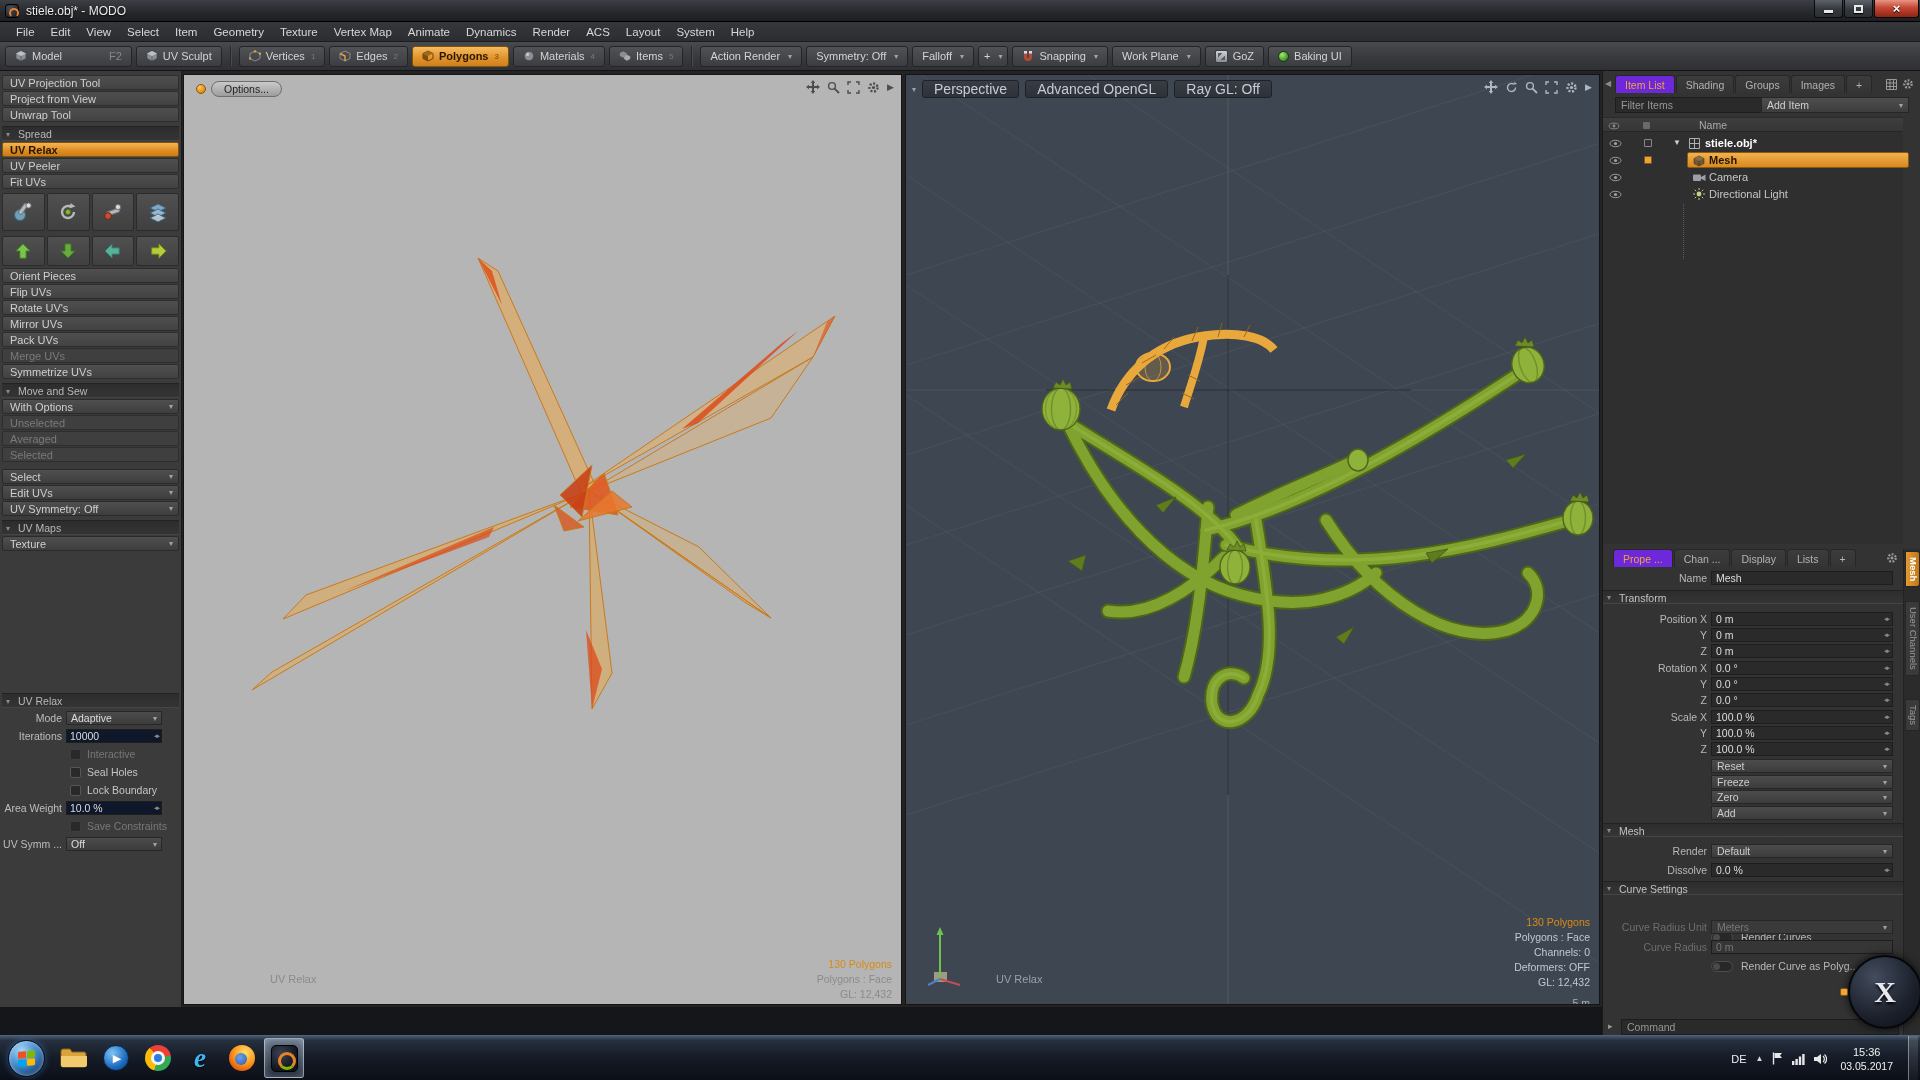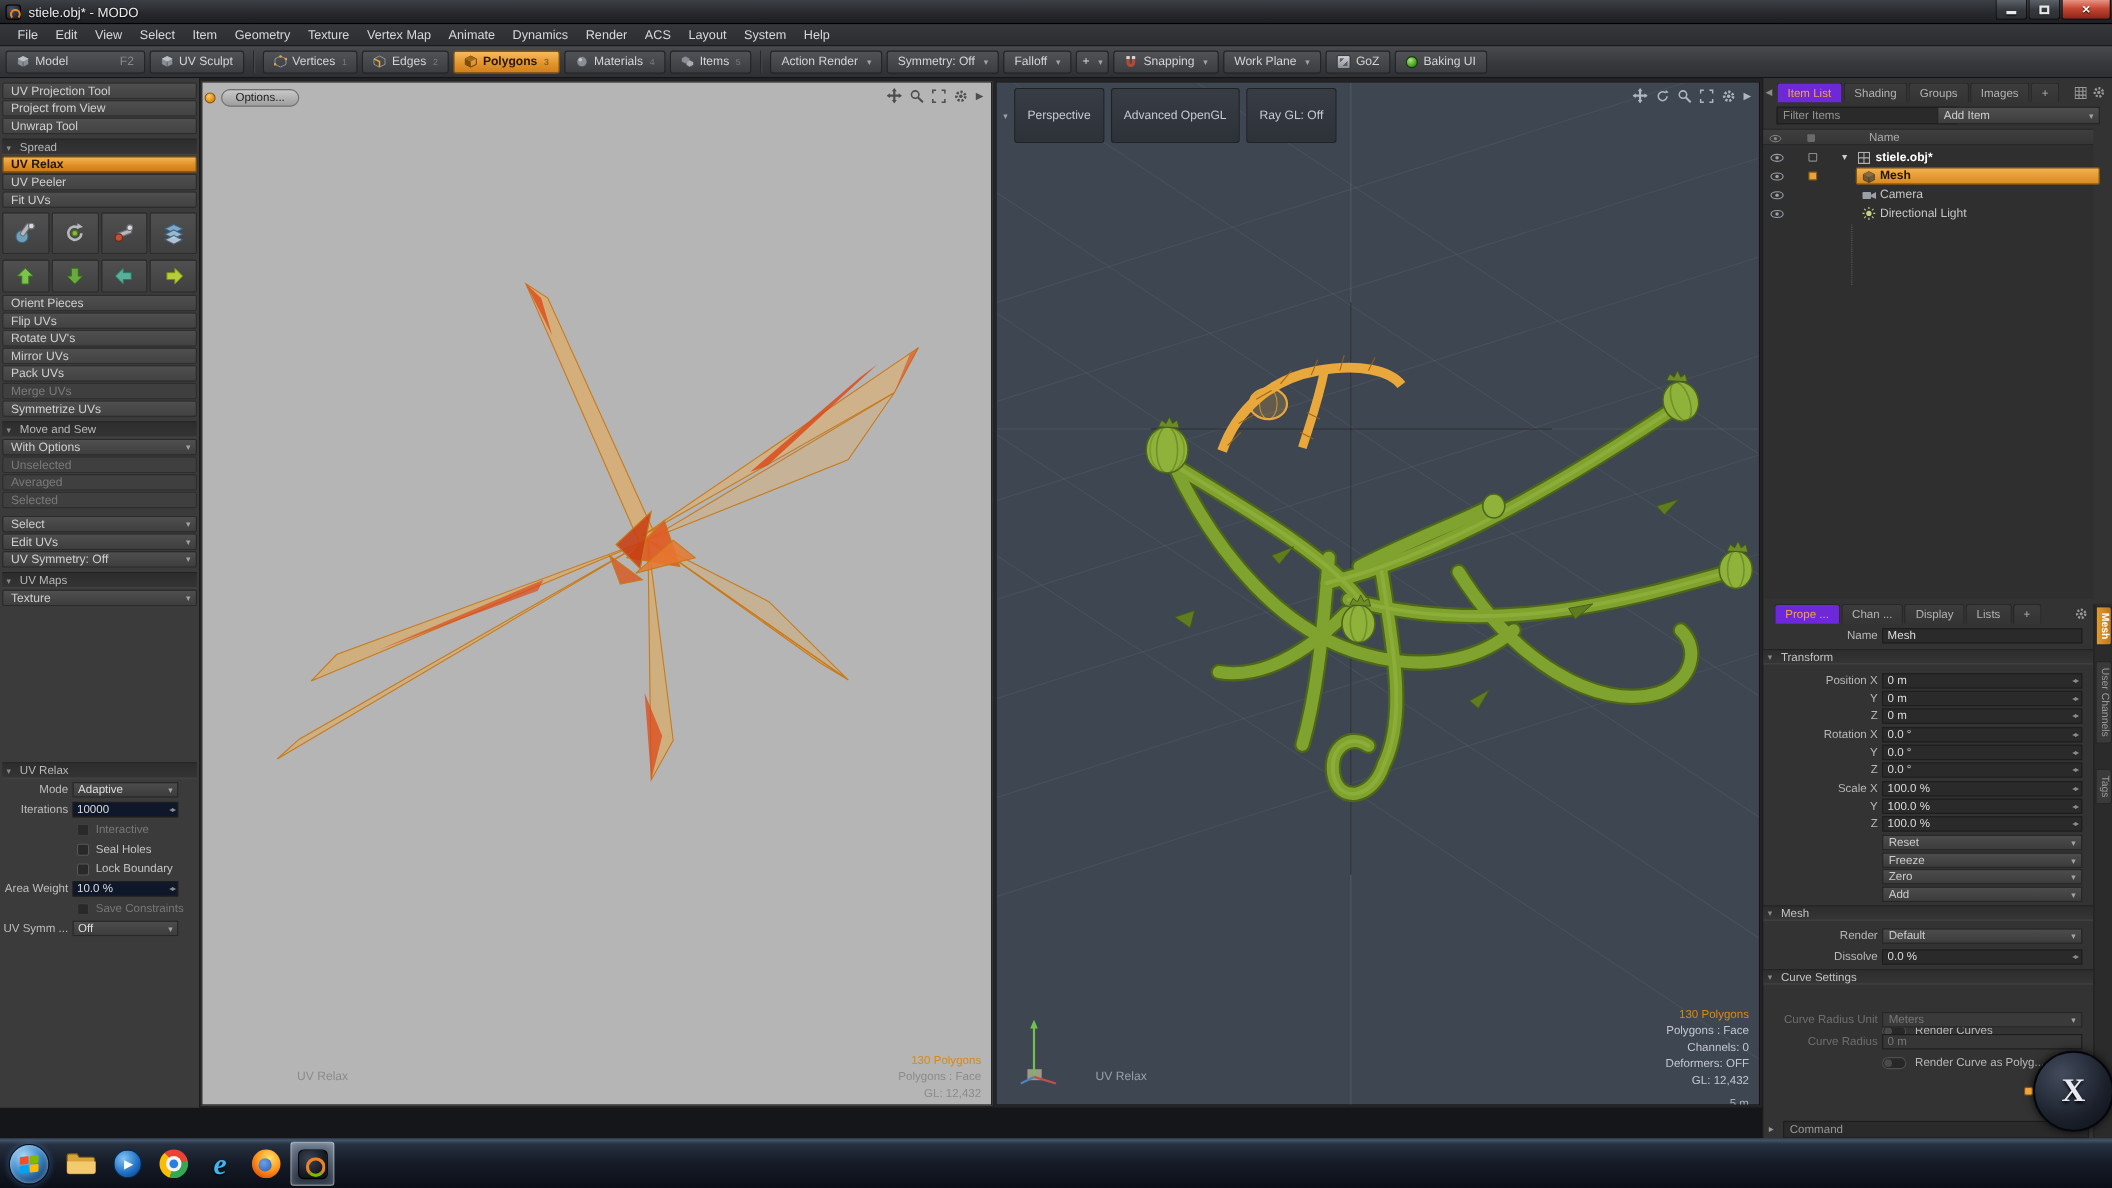"Options..." .uv-options { left: 2px -> 12px }
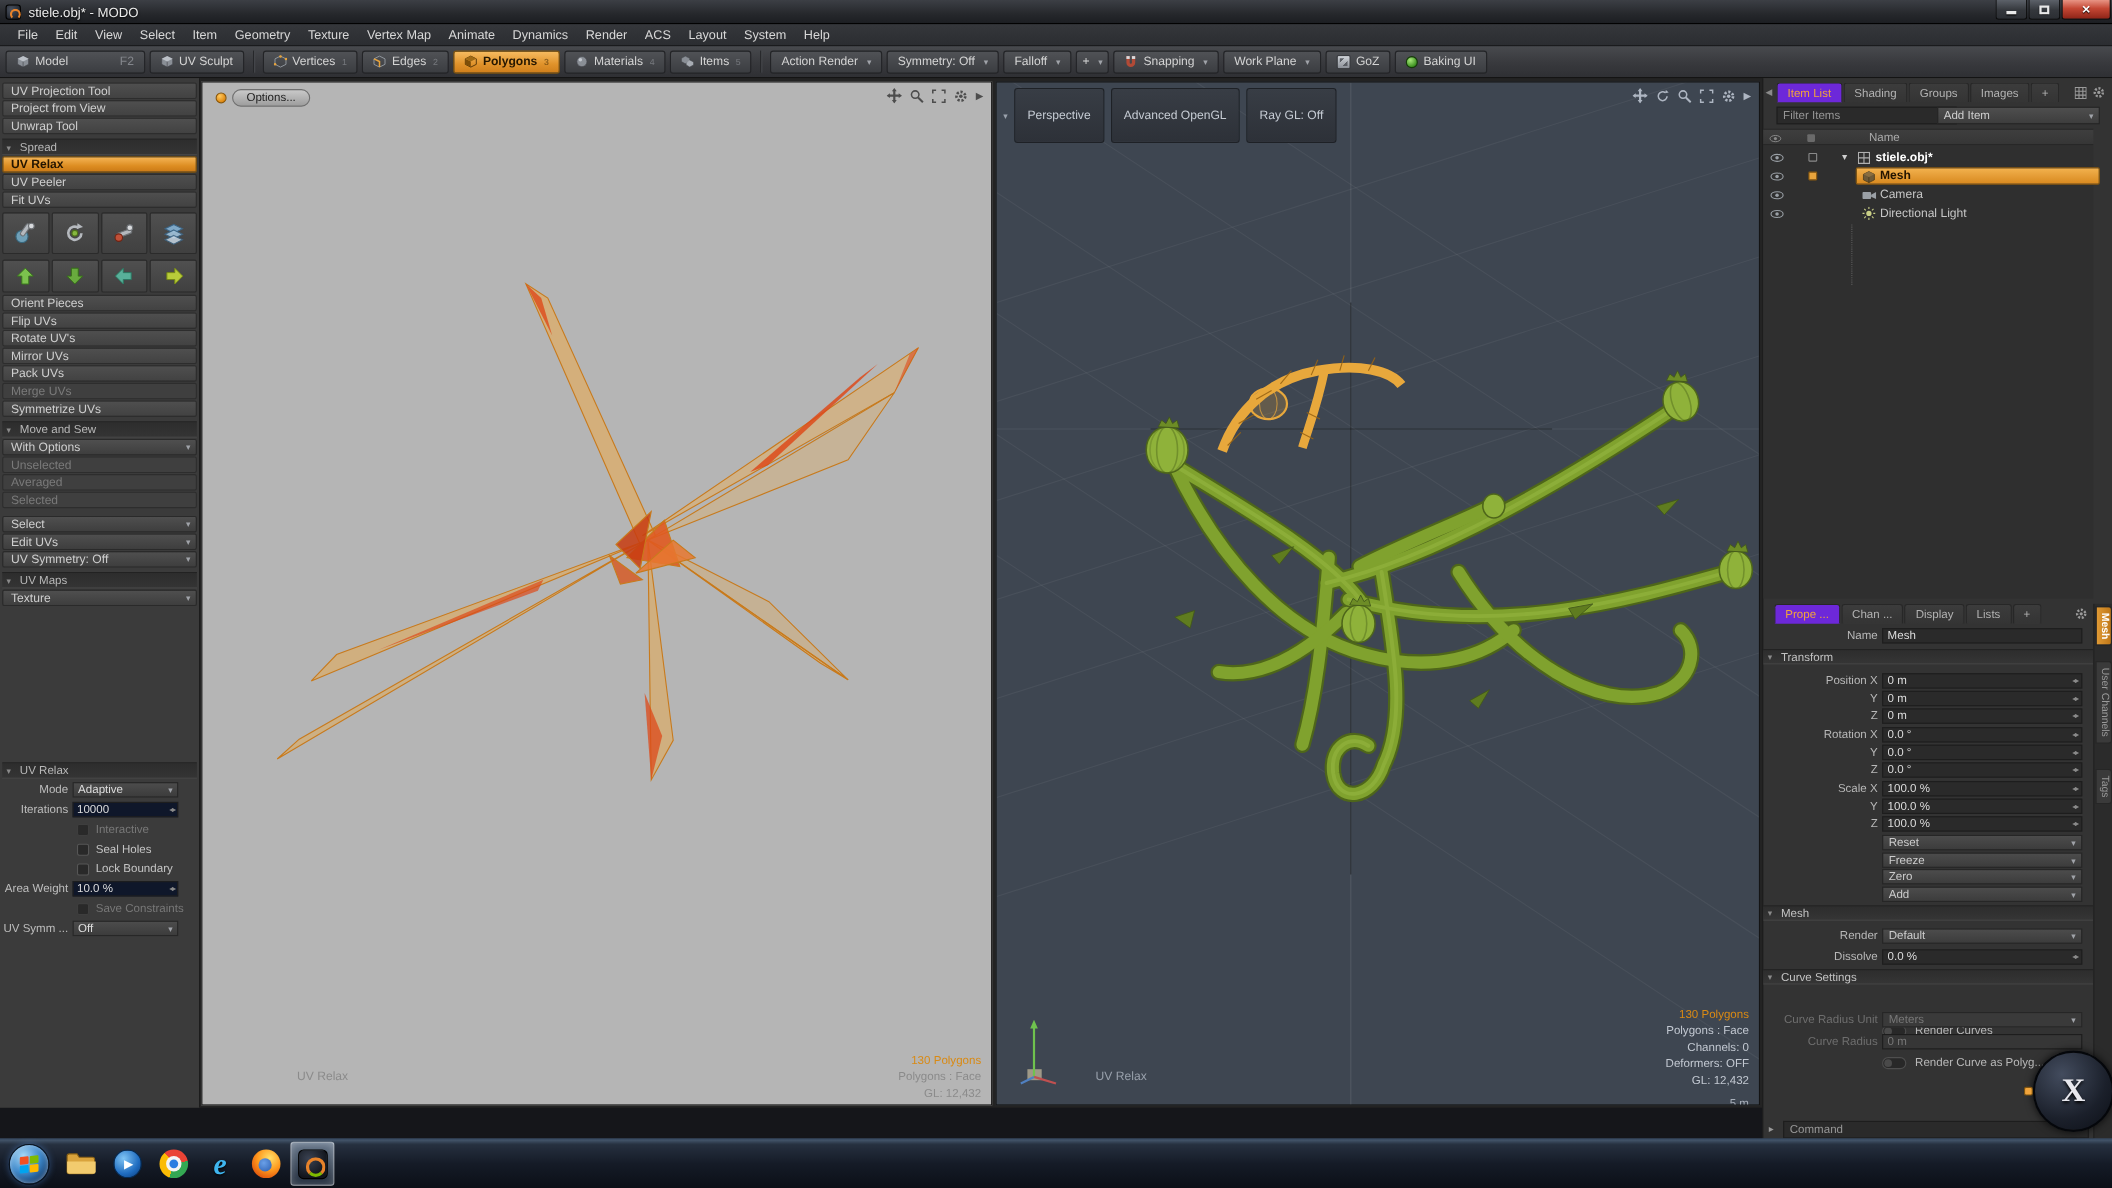"Perspective" .v3-btn { font-size: 11px -> 14px; padding: 18px 11px -> 0 11px }
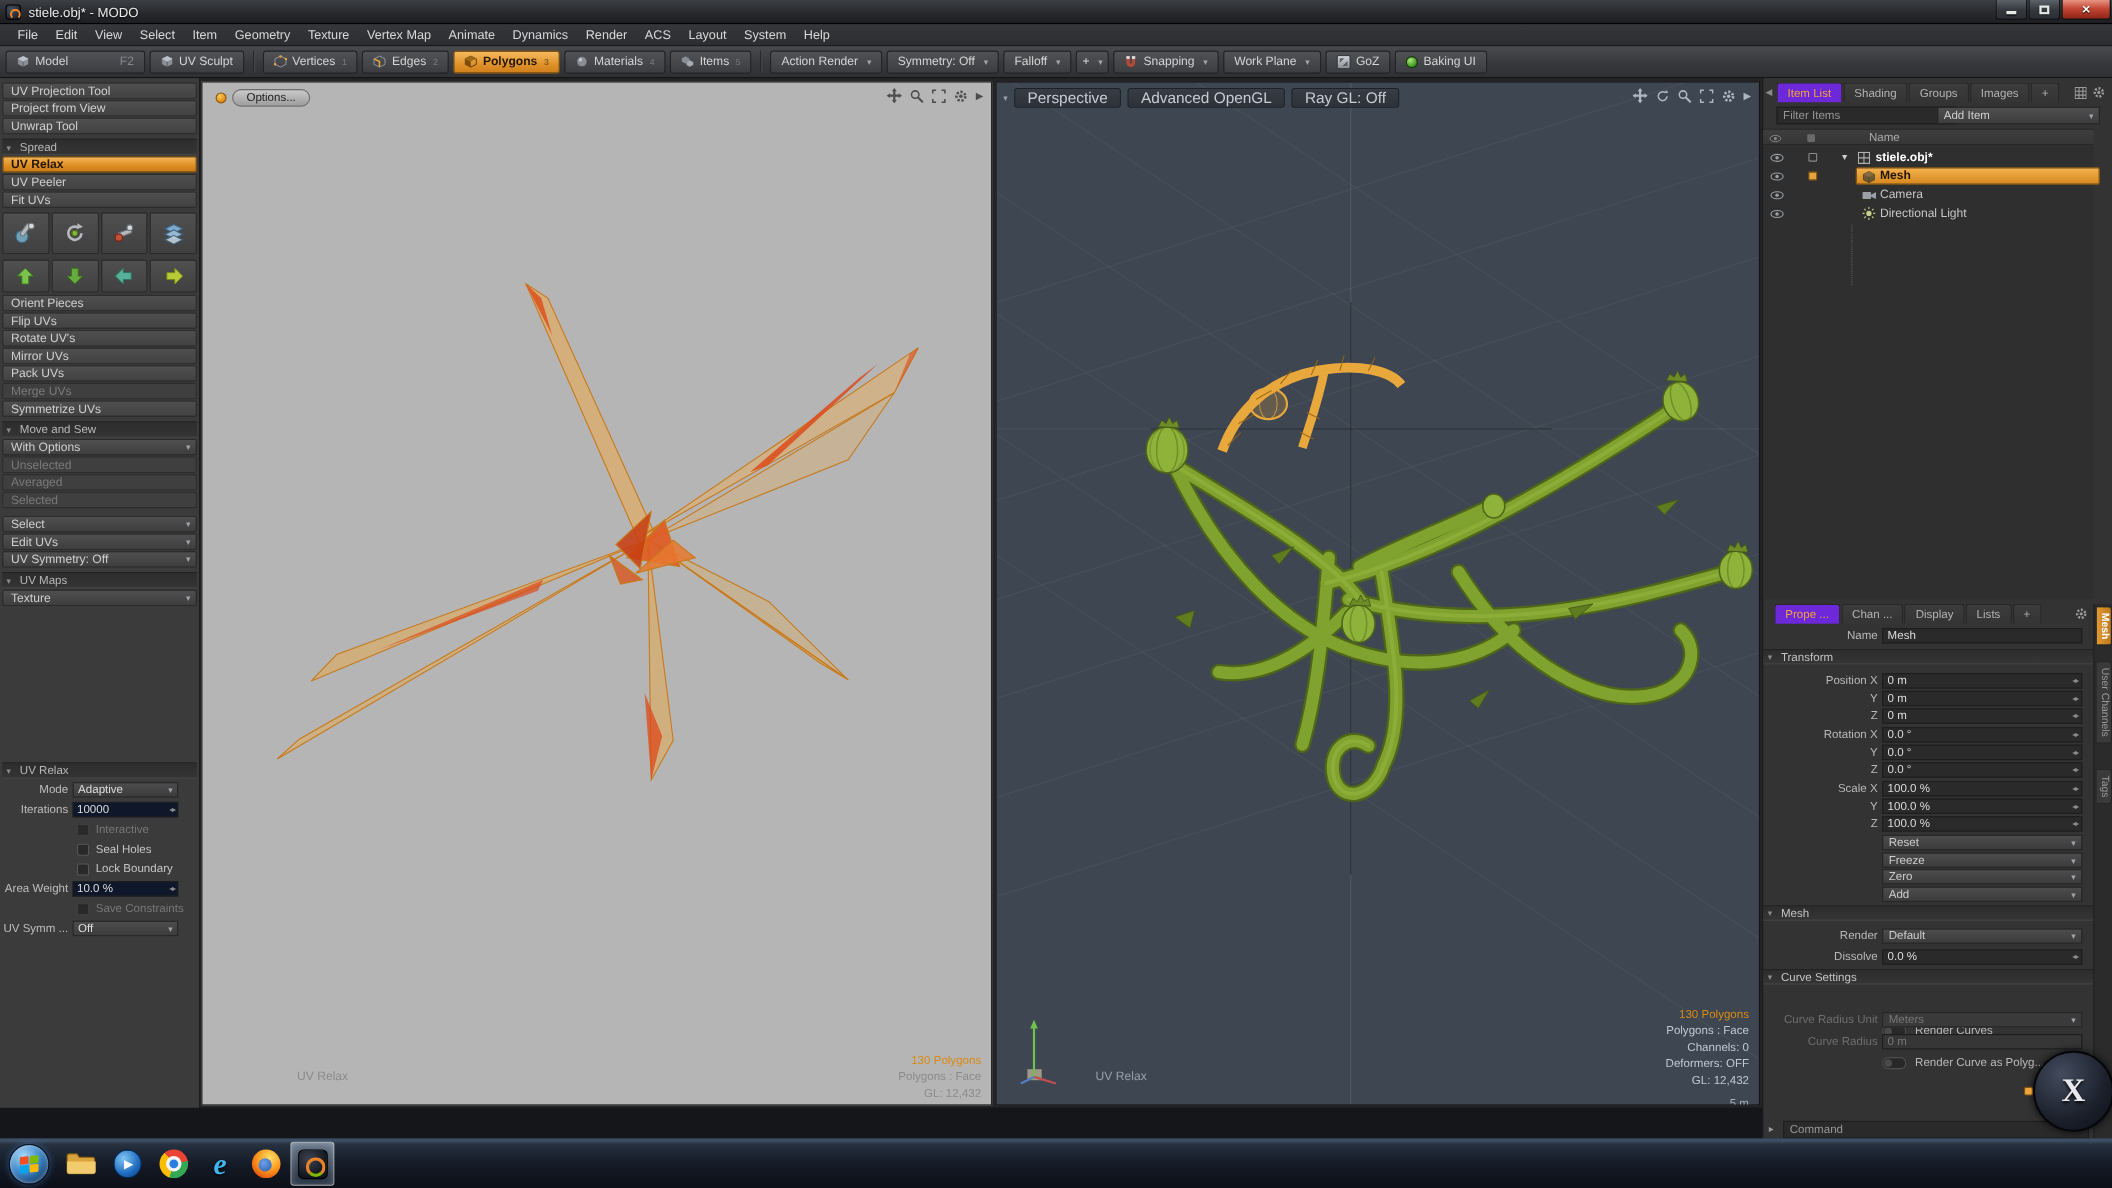"DE" div.tray { html: none -> <div> <span>DE</span> <span>▲</span> <svg> <path></path> <path></path> </svg> <svg> <rect></rect> <rect></rect> <rect></rect> <rect></rect> </svg> <svg> <path></path> <path></path> </svg> <div> <div>15:36</div> <div>03.05.2017</div> </div> <div></div> </div> }
